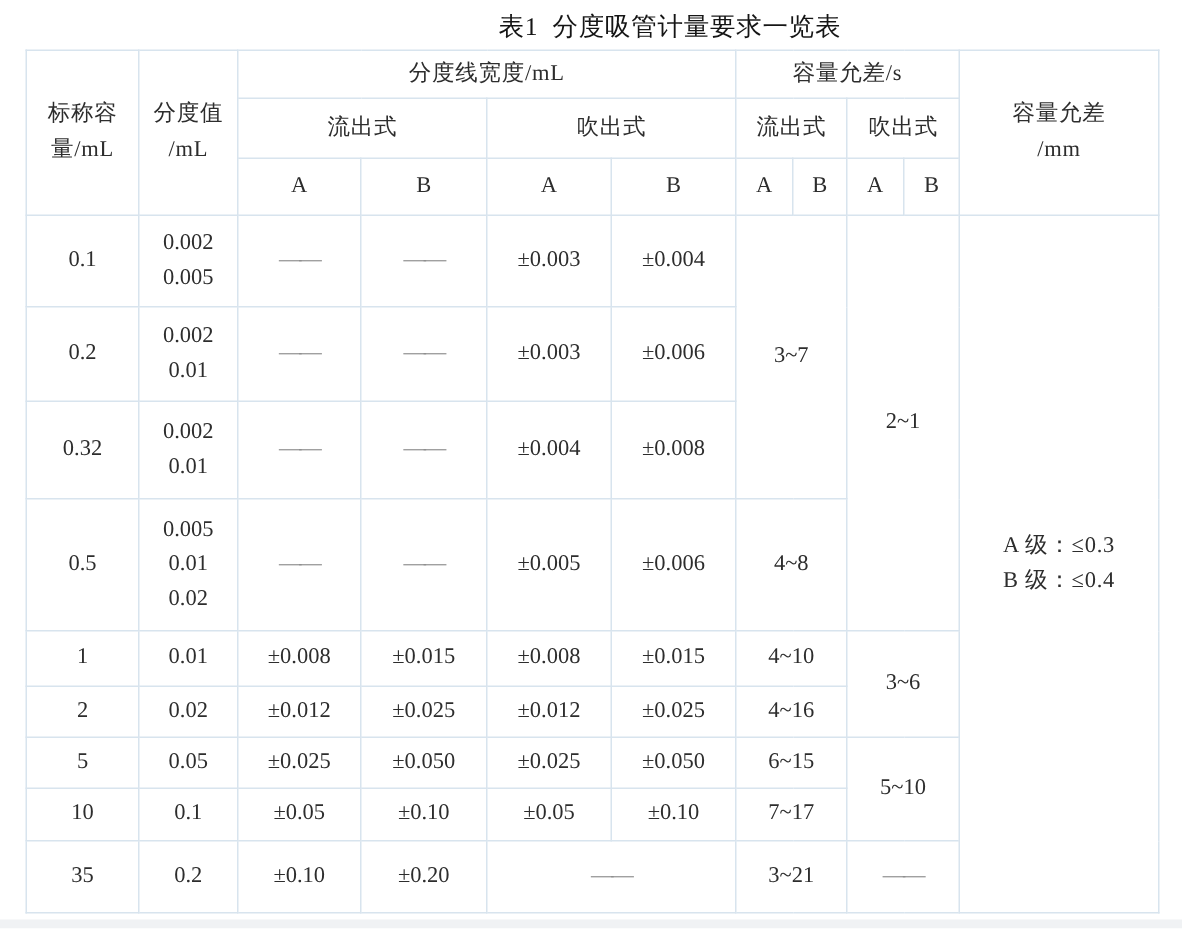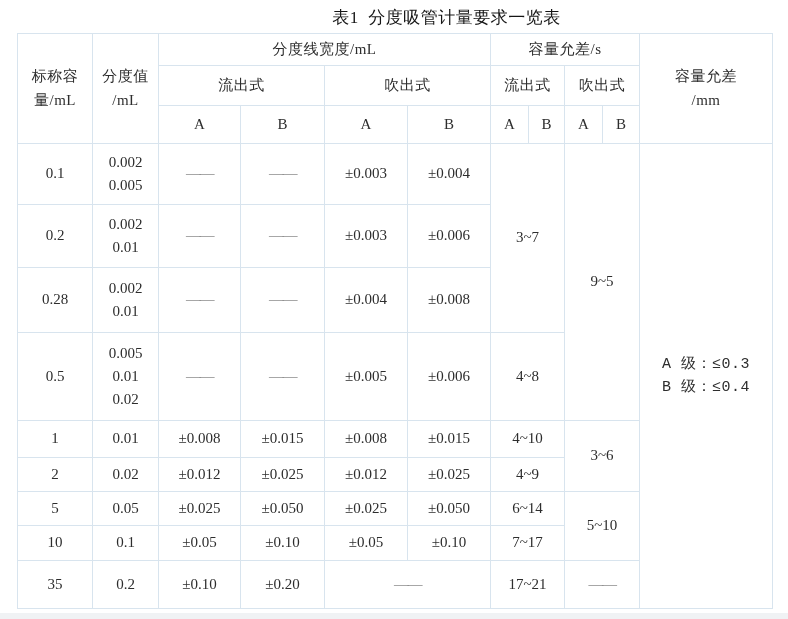"9~5" td { text: 9~5 -> 2~1 }
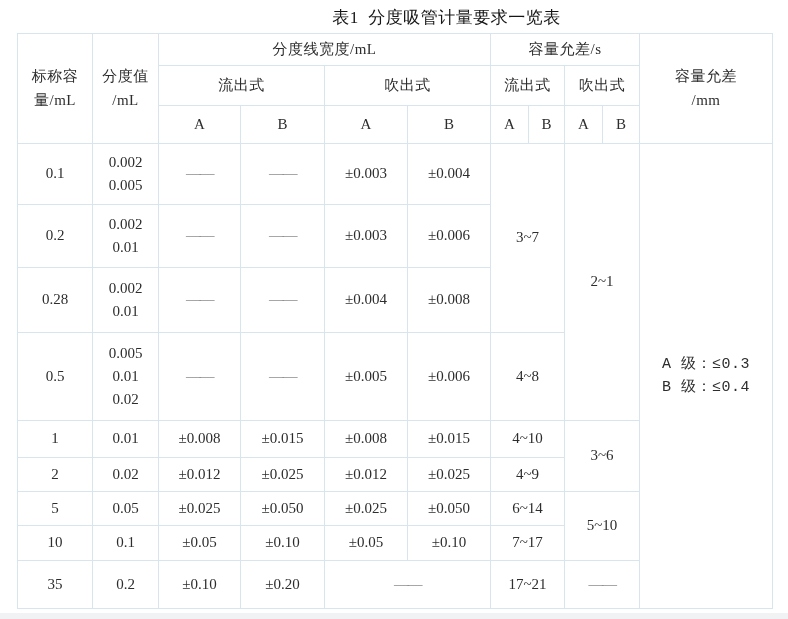"0.28" td { text: 0.28 -> 0.32 }
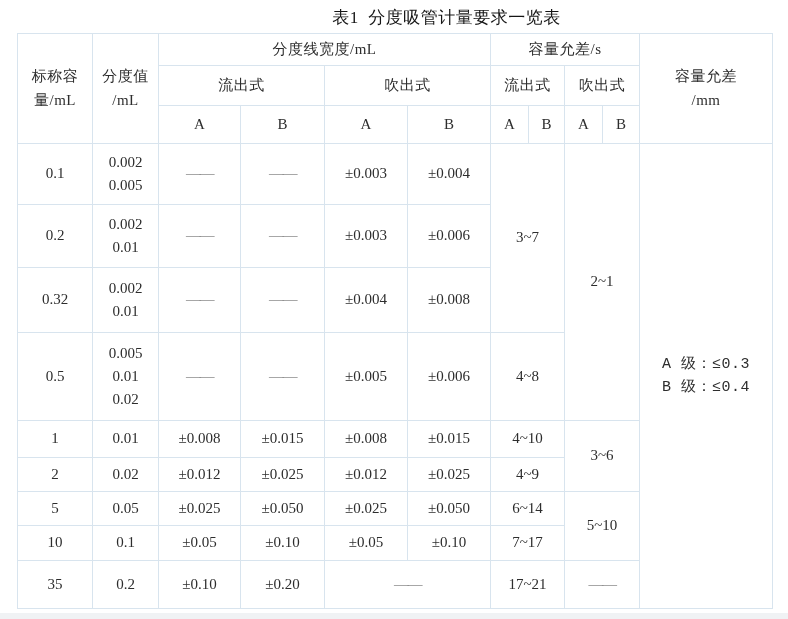"A 级：≤0.3" td.note { font-family: Liberation Mono, monospace -> none }
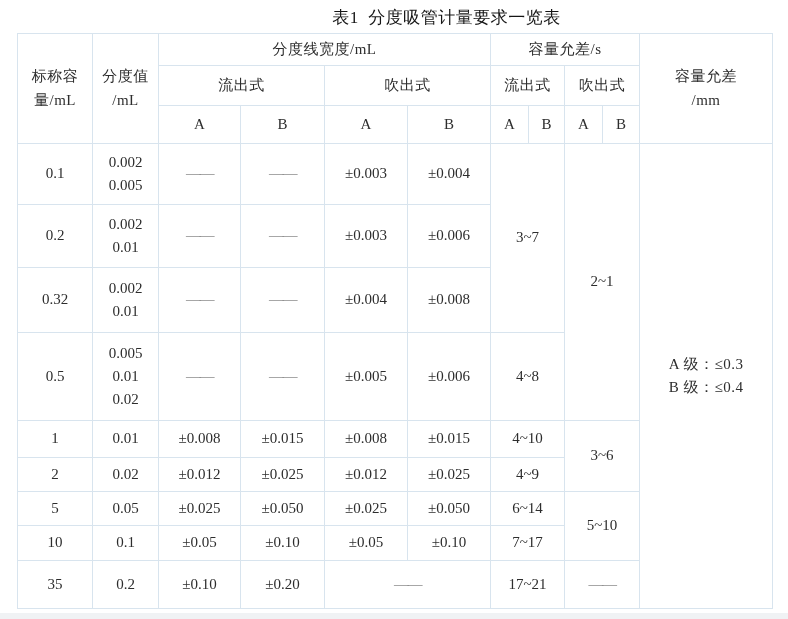"4~9" td { text: 9 -> 16 }
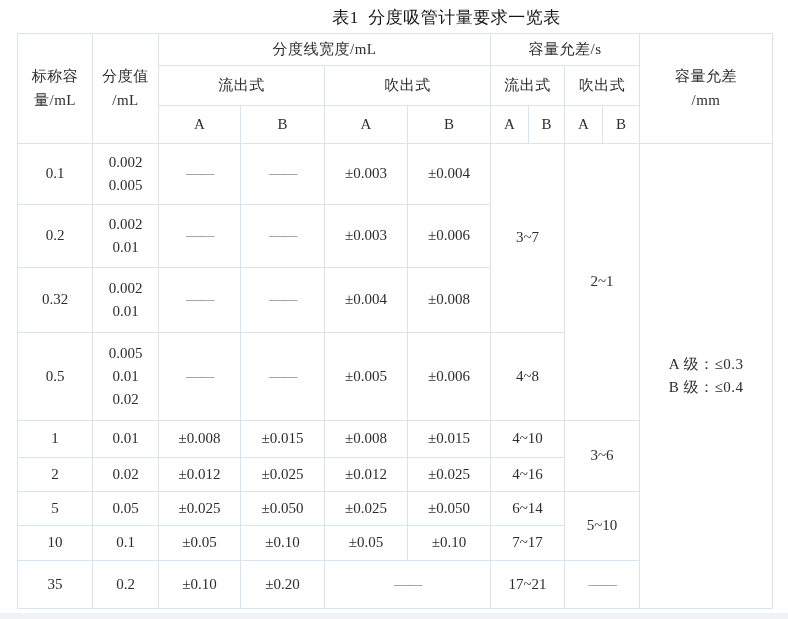"6~14" td { text: 14 -> 15 }
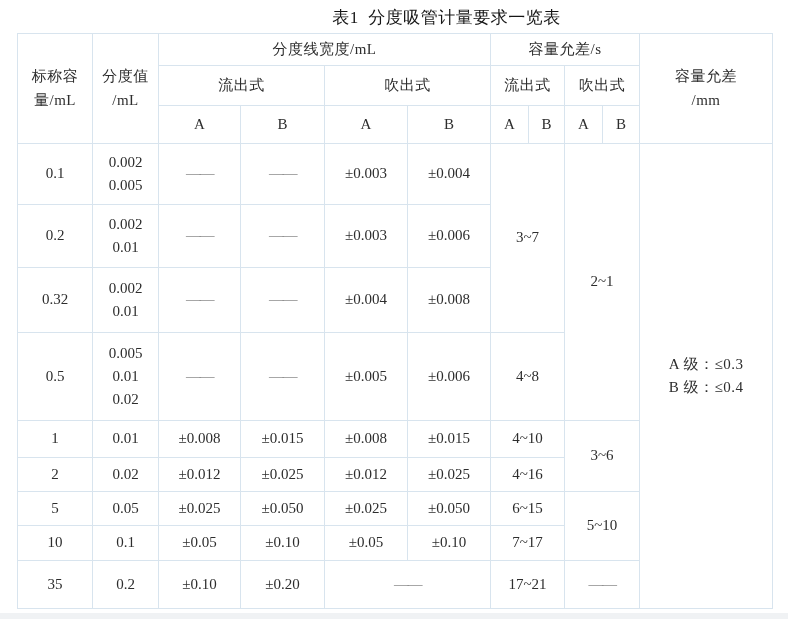"17~21" td { text: 17 -> 3 }
